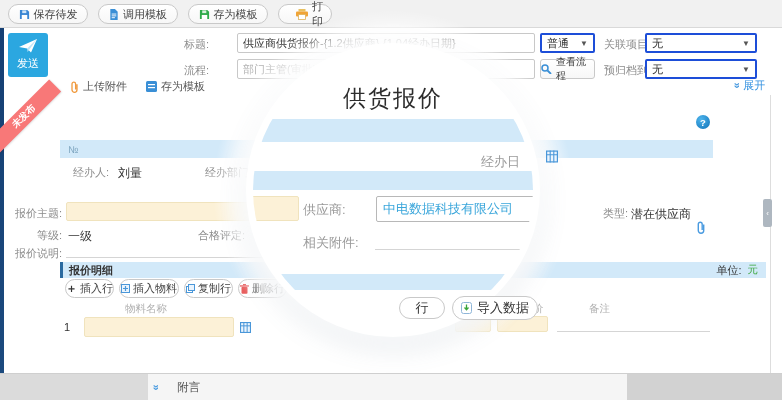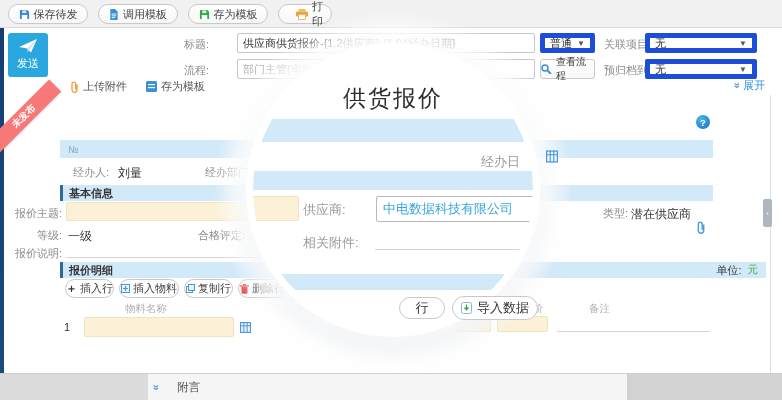"普通" .selectbox { border: 5px solid #1d4ed8 -> 2px solid #1d4ed8 }
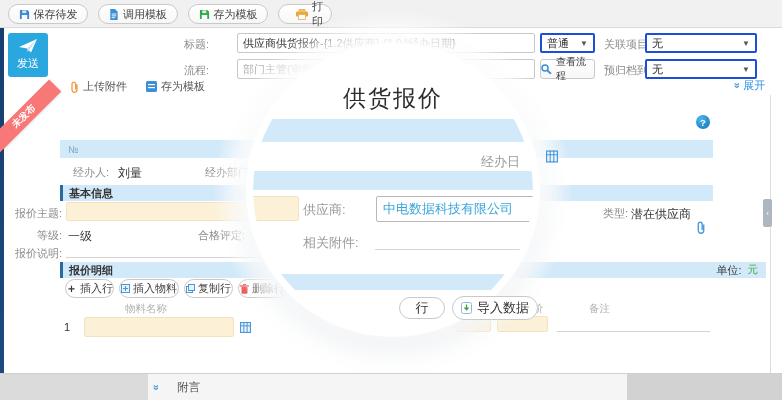"基本信息" div.abs { html: <div> <span>基本信息</span> </div> -> none }
